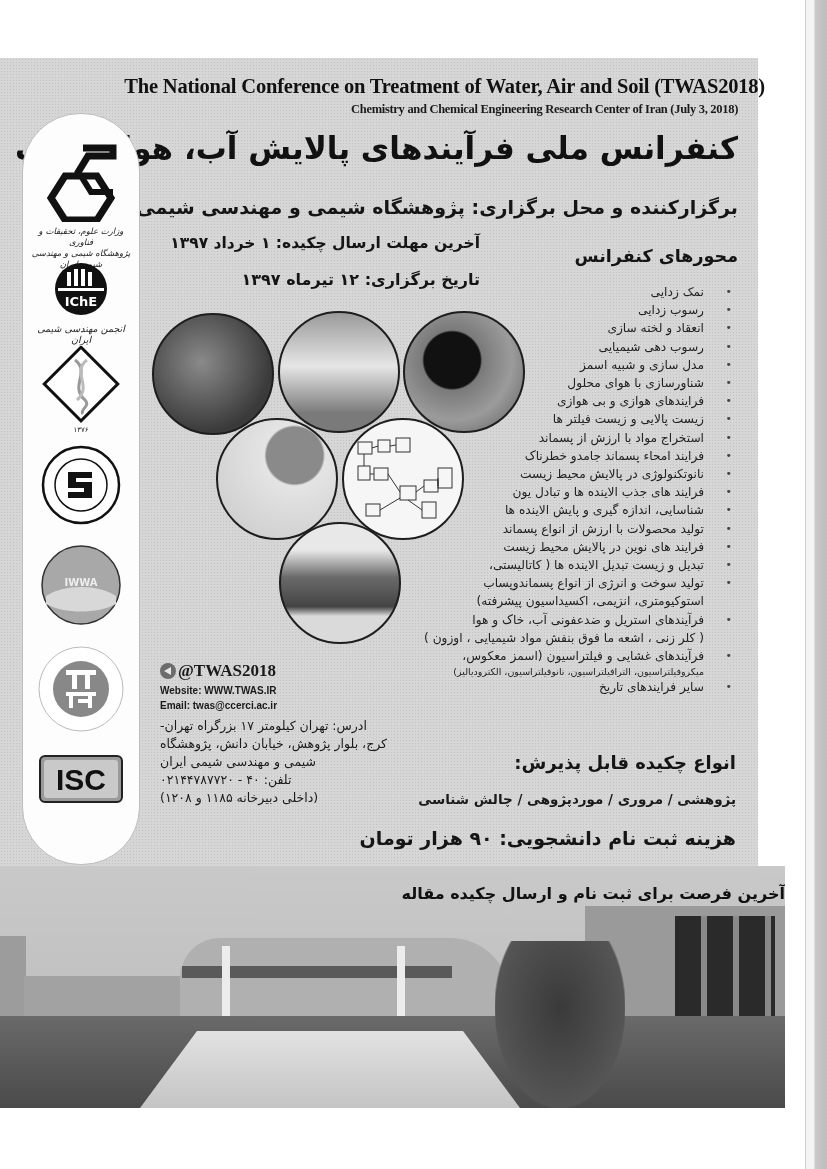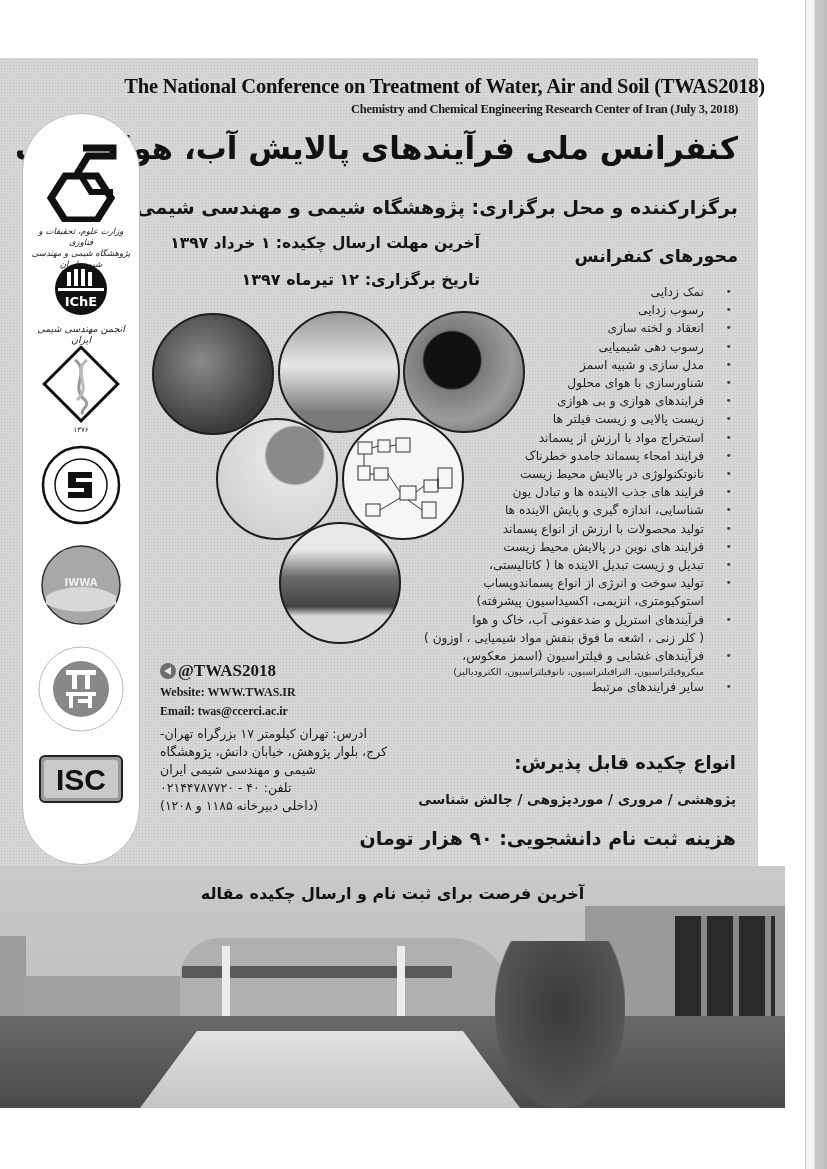"Website: WWW.TWAS.IR" .website, .email { font-family: Liberation Serif, serif -> Liberation Sans, sans-serif; font-size: 12px -> 10px }
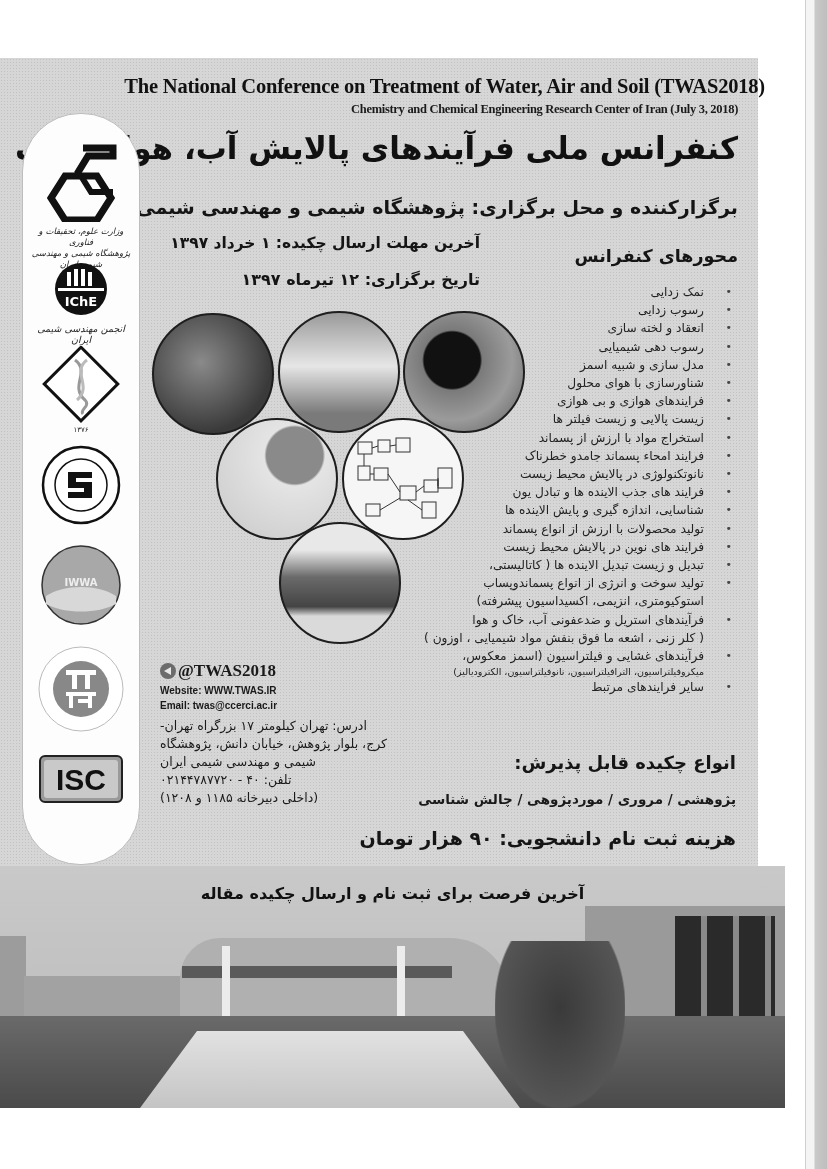"سایر فرایندهای مرتبط" li { text: مرتبط -> تاریخ }
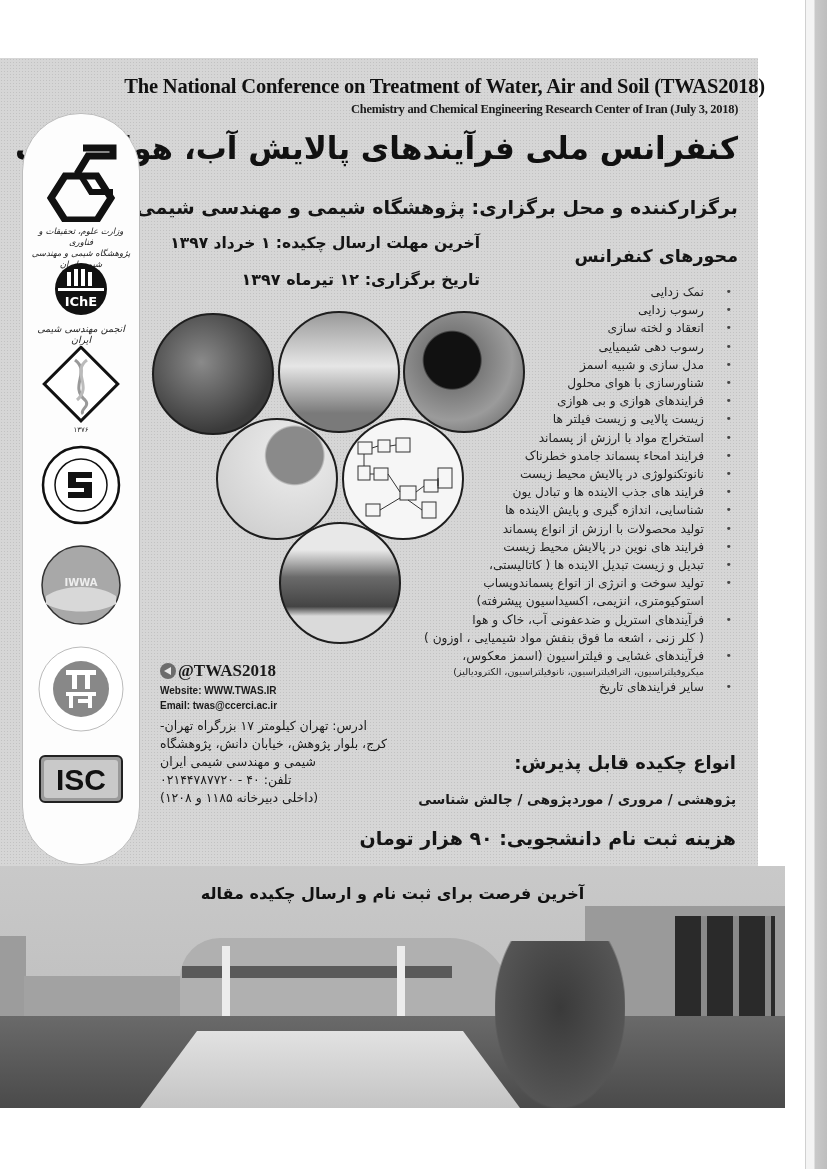"آخرین فرصت برای ثبت نام" .banner-text { text-align: center -> none }
